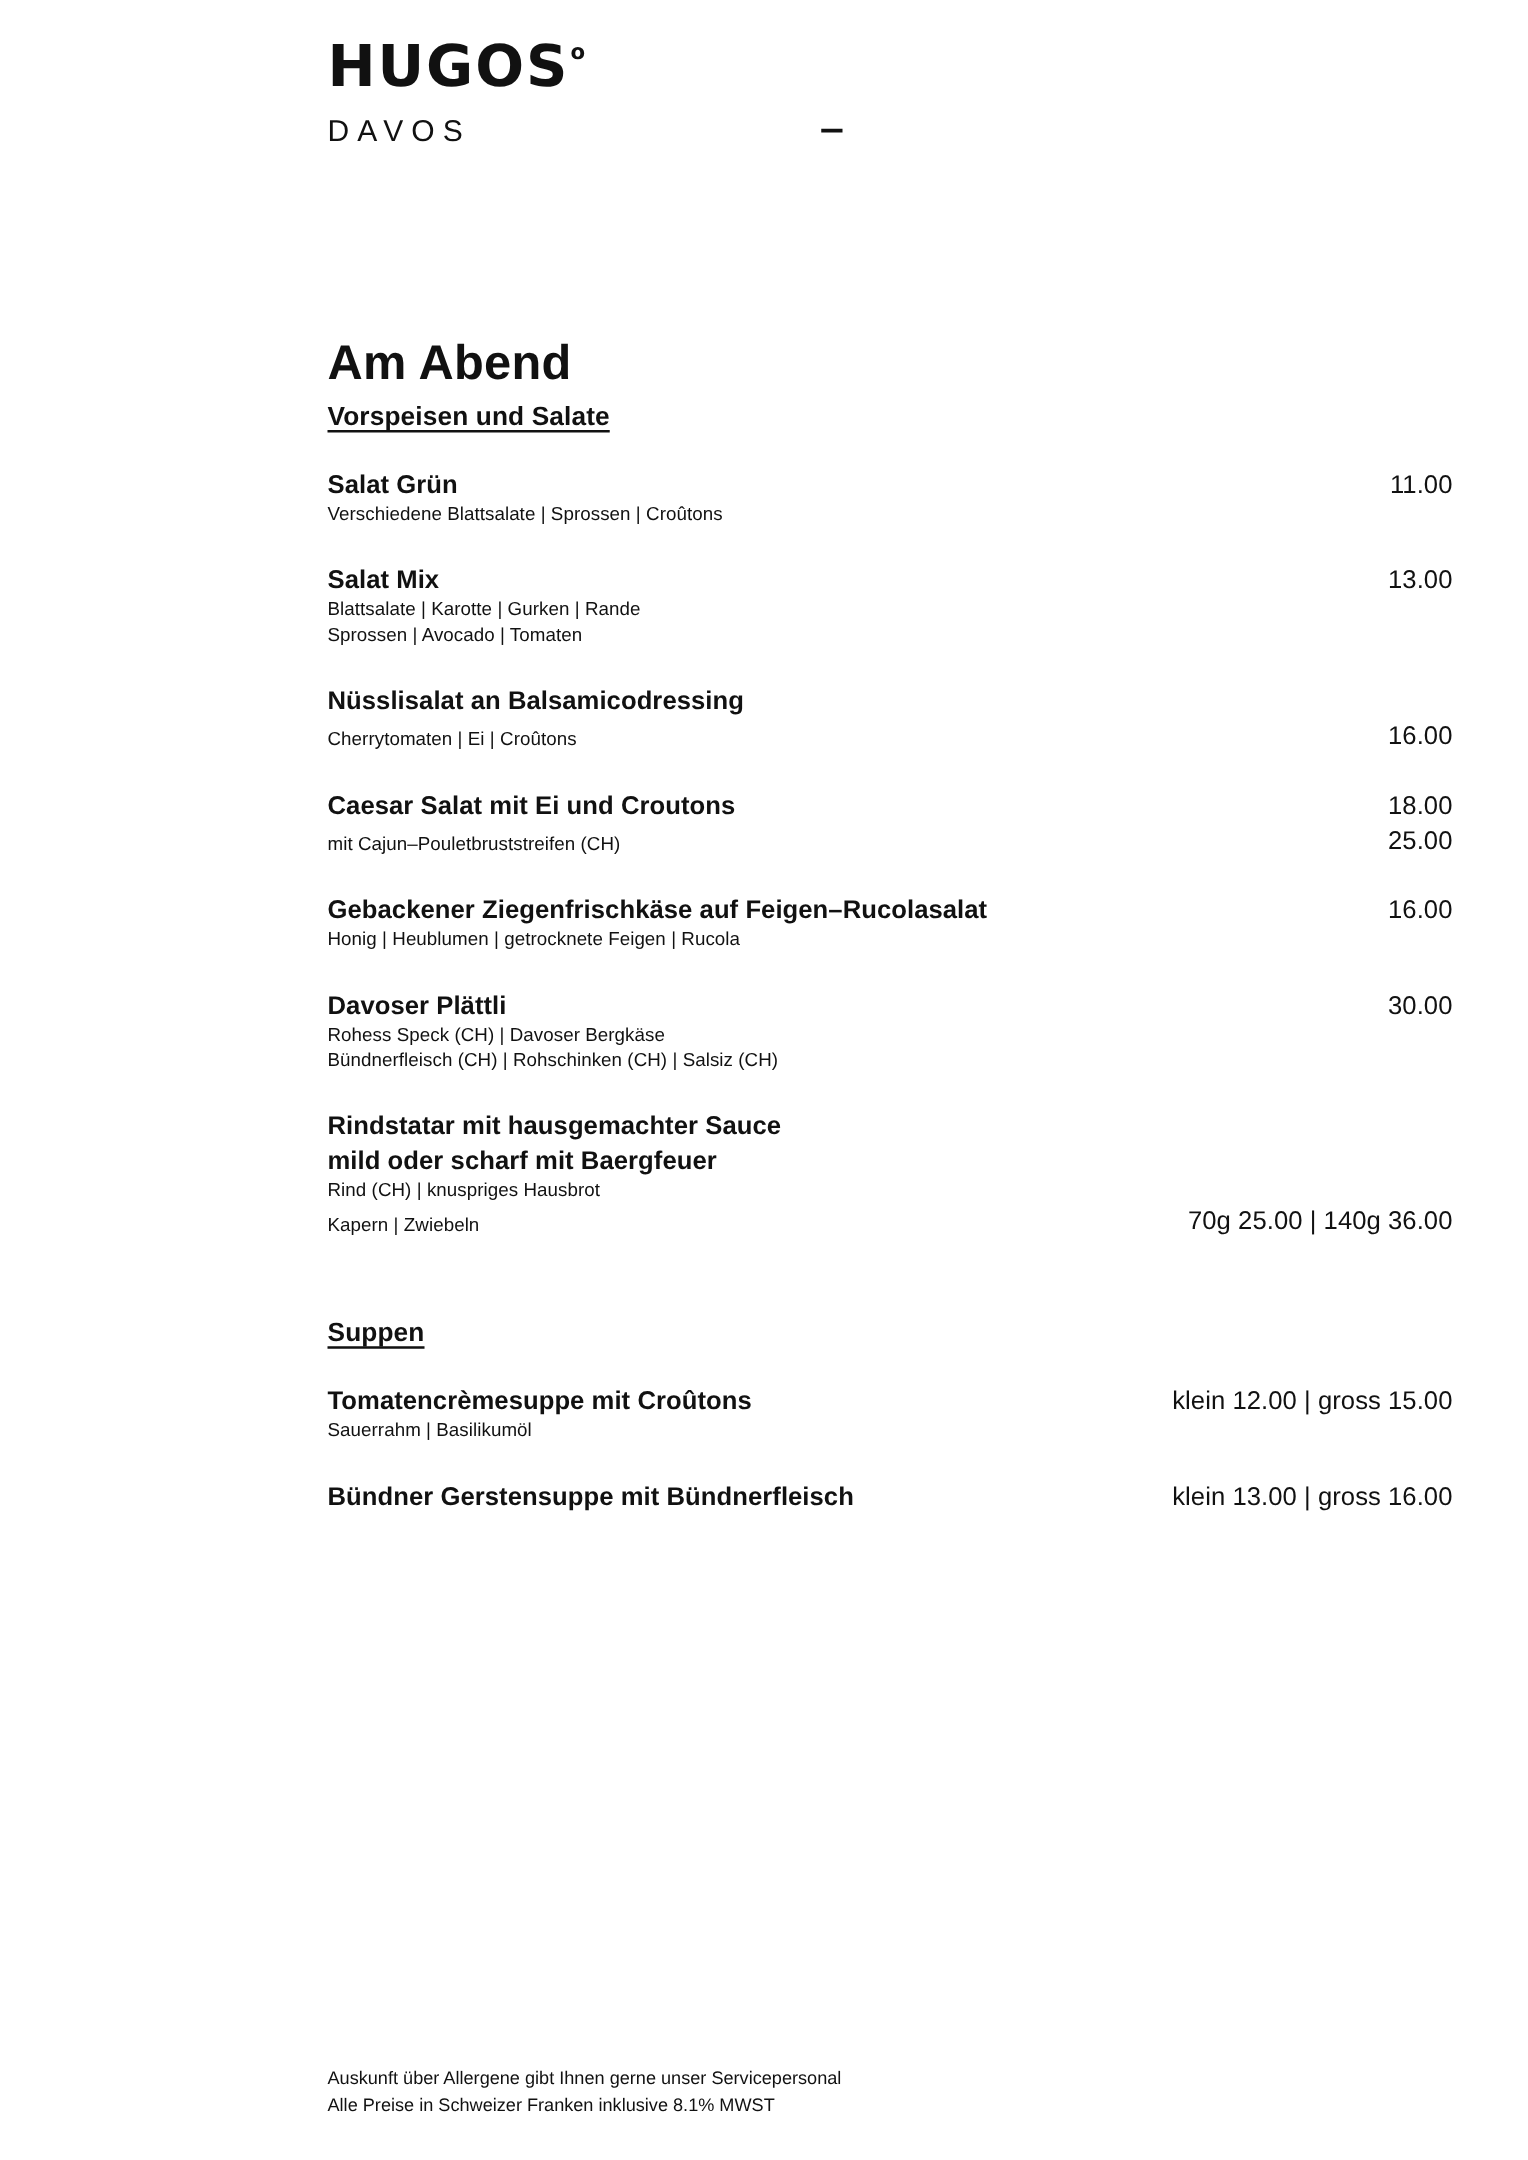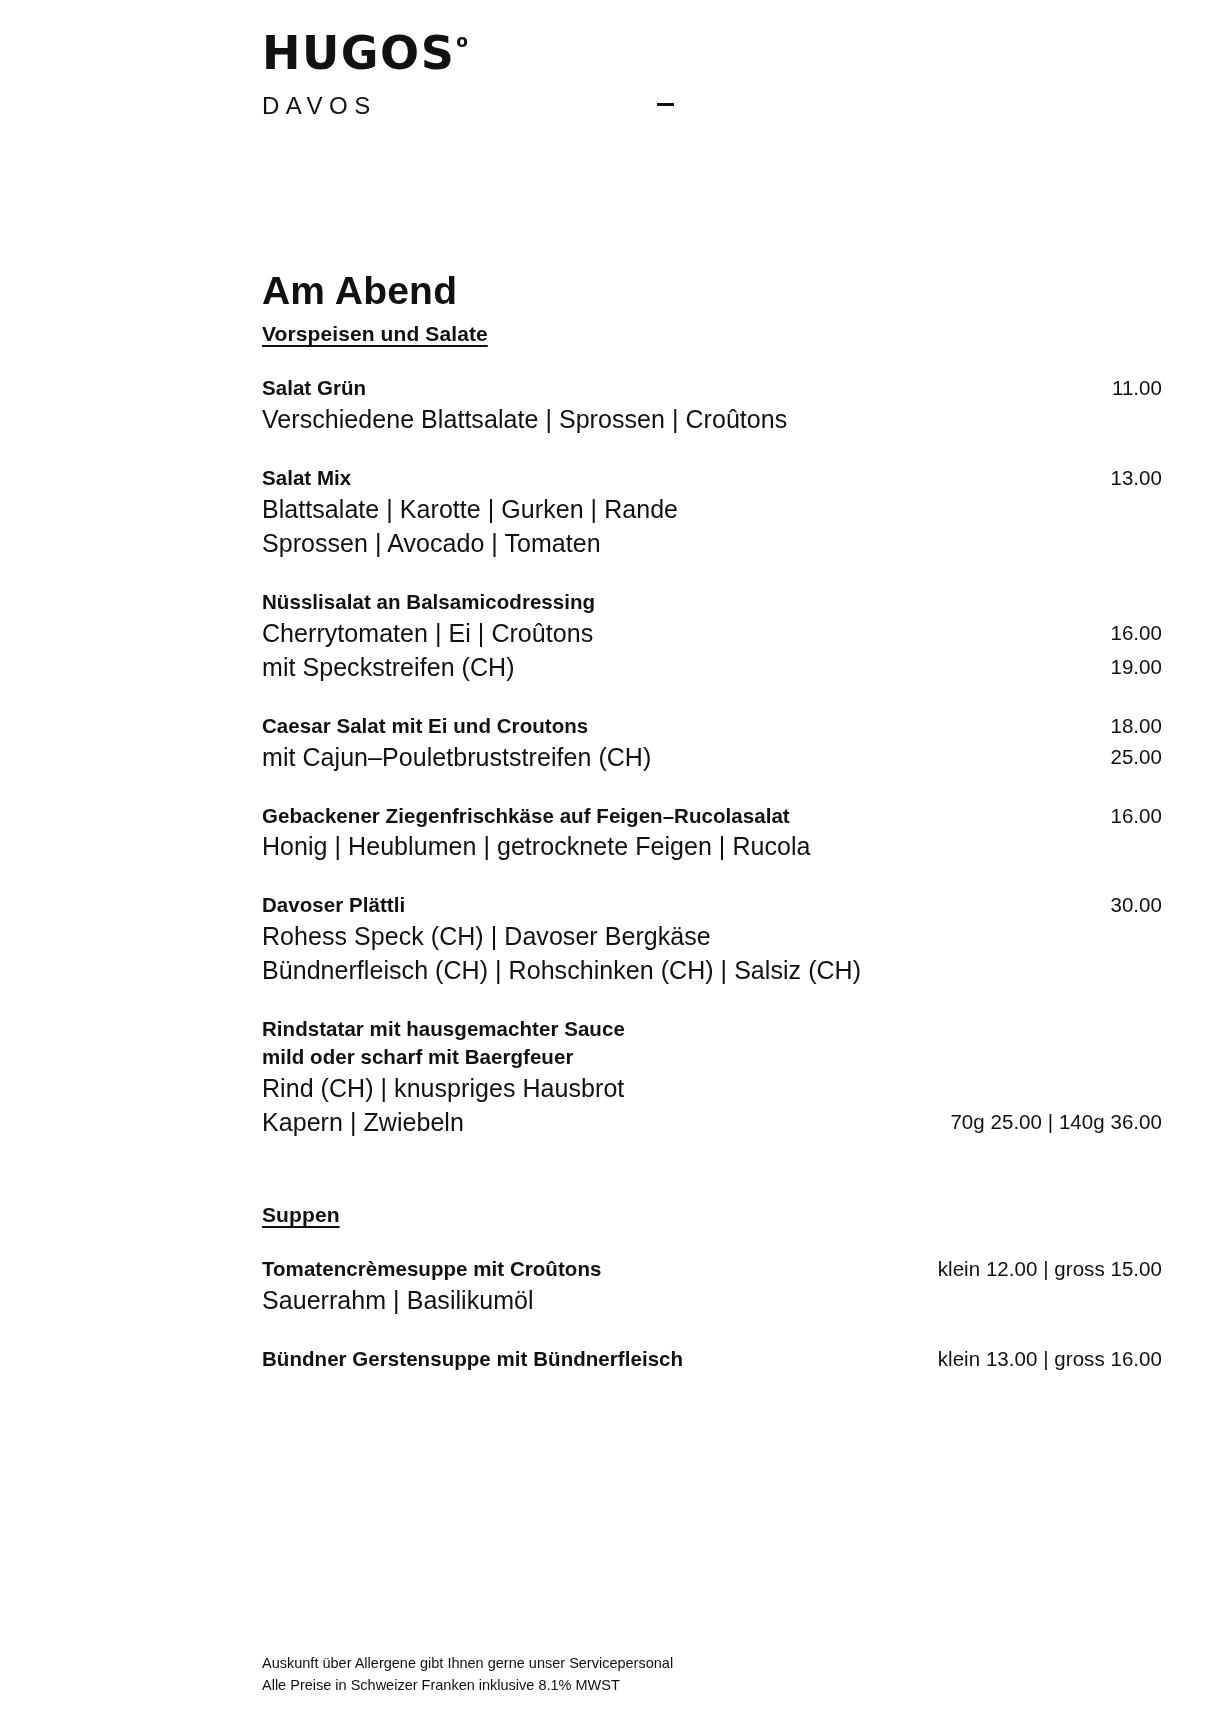"Salat Grün" .row { align-items: center -> flex-end }
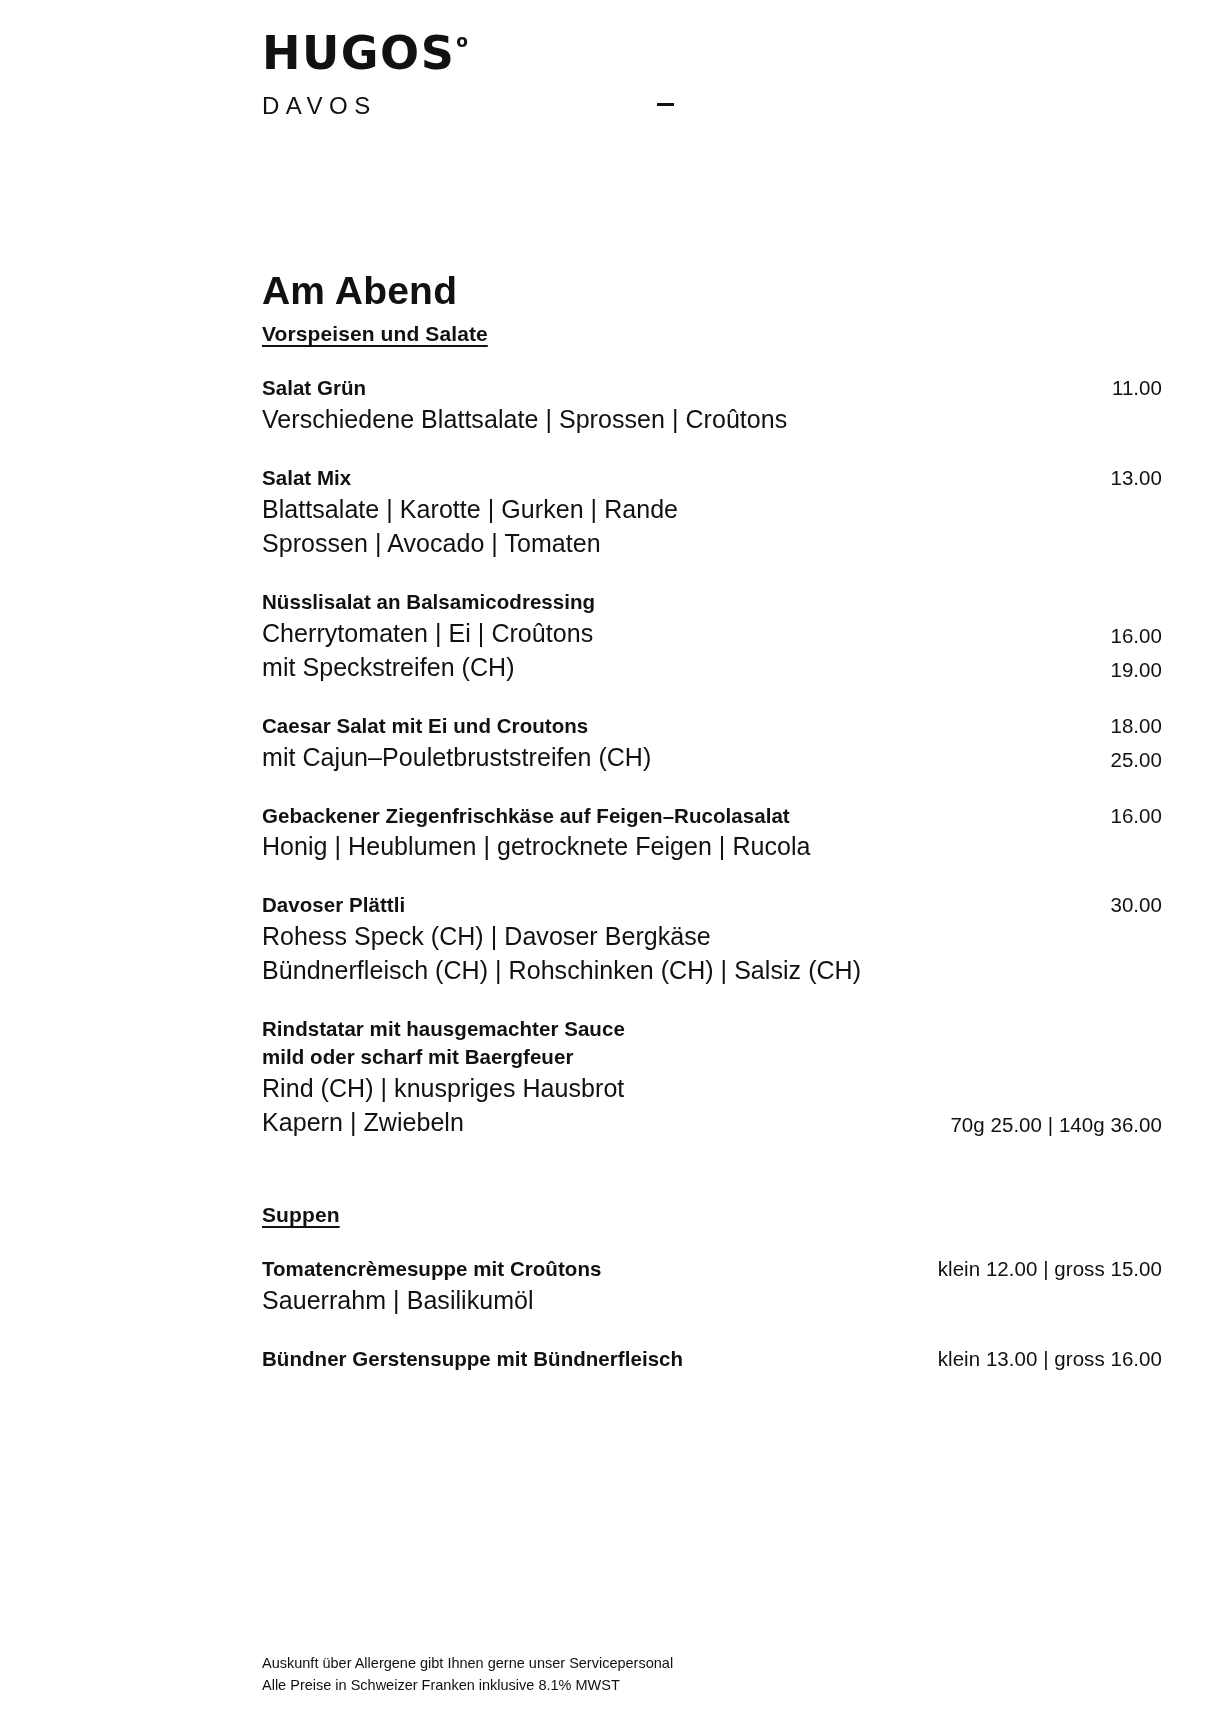"Verschiedene Blattsalate | Sprossen |" .desc { font-size: 25px -> 15px }
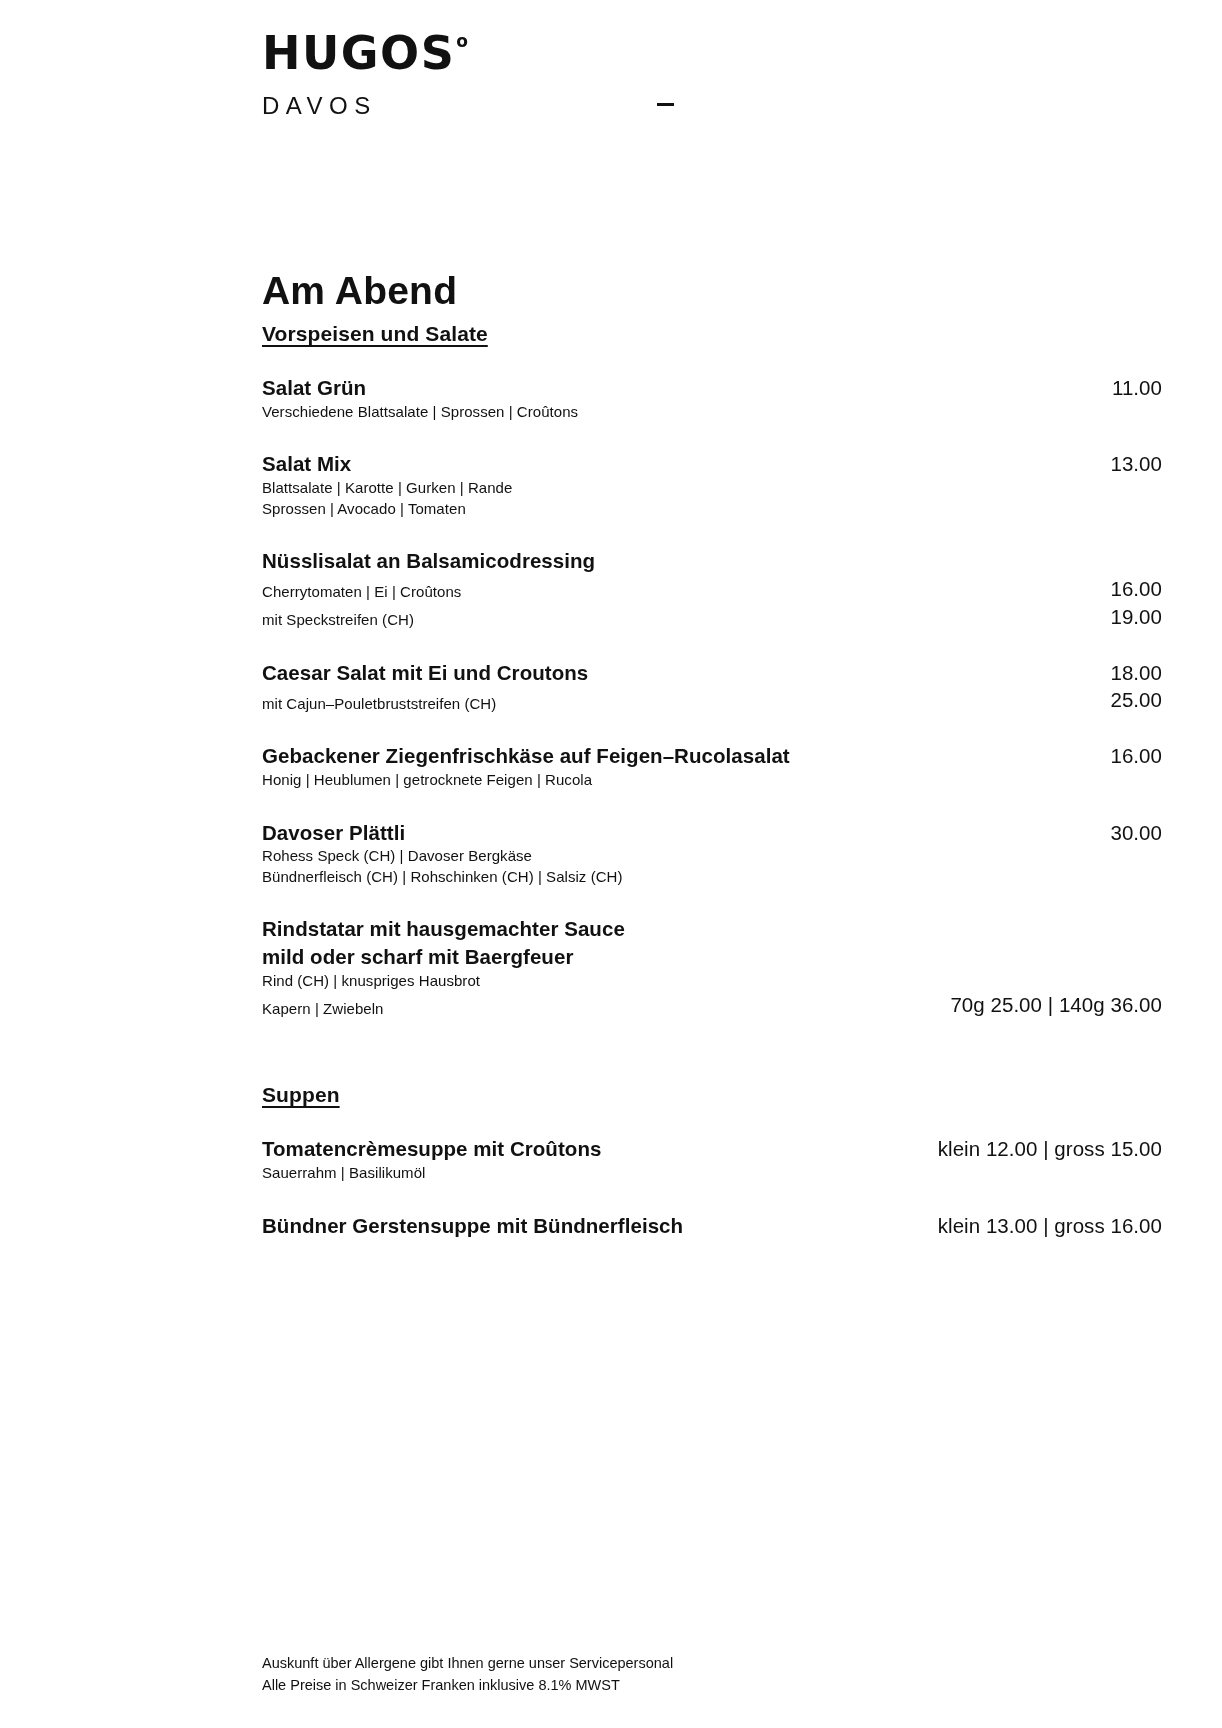"mit Speckstreifen (CH)" div.row { html: <div> <div>mit Speckstreifen (CH)</div> <div>19.00</div> </div> -> none }
